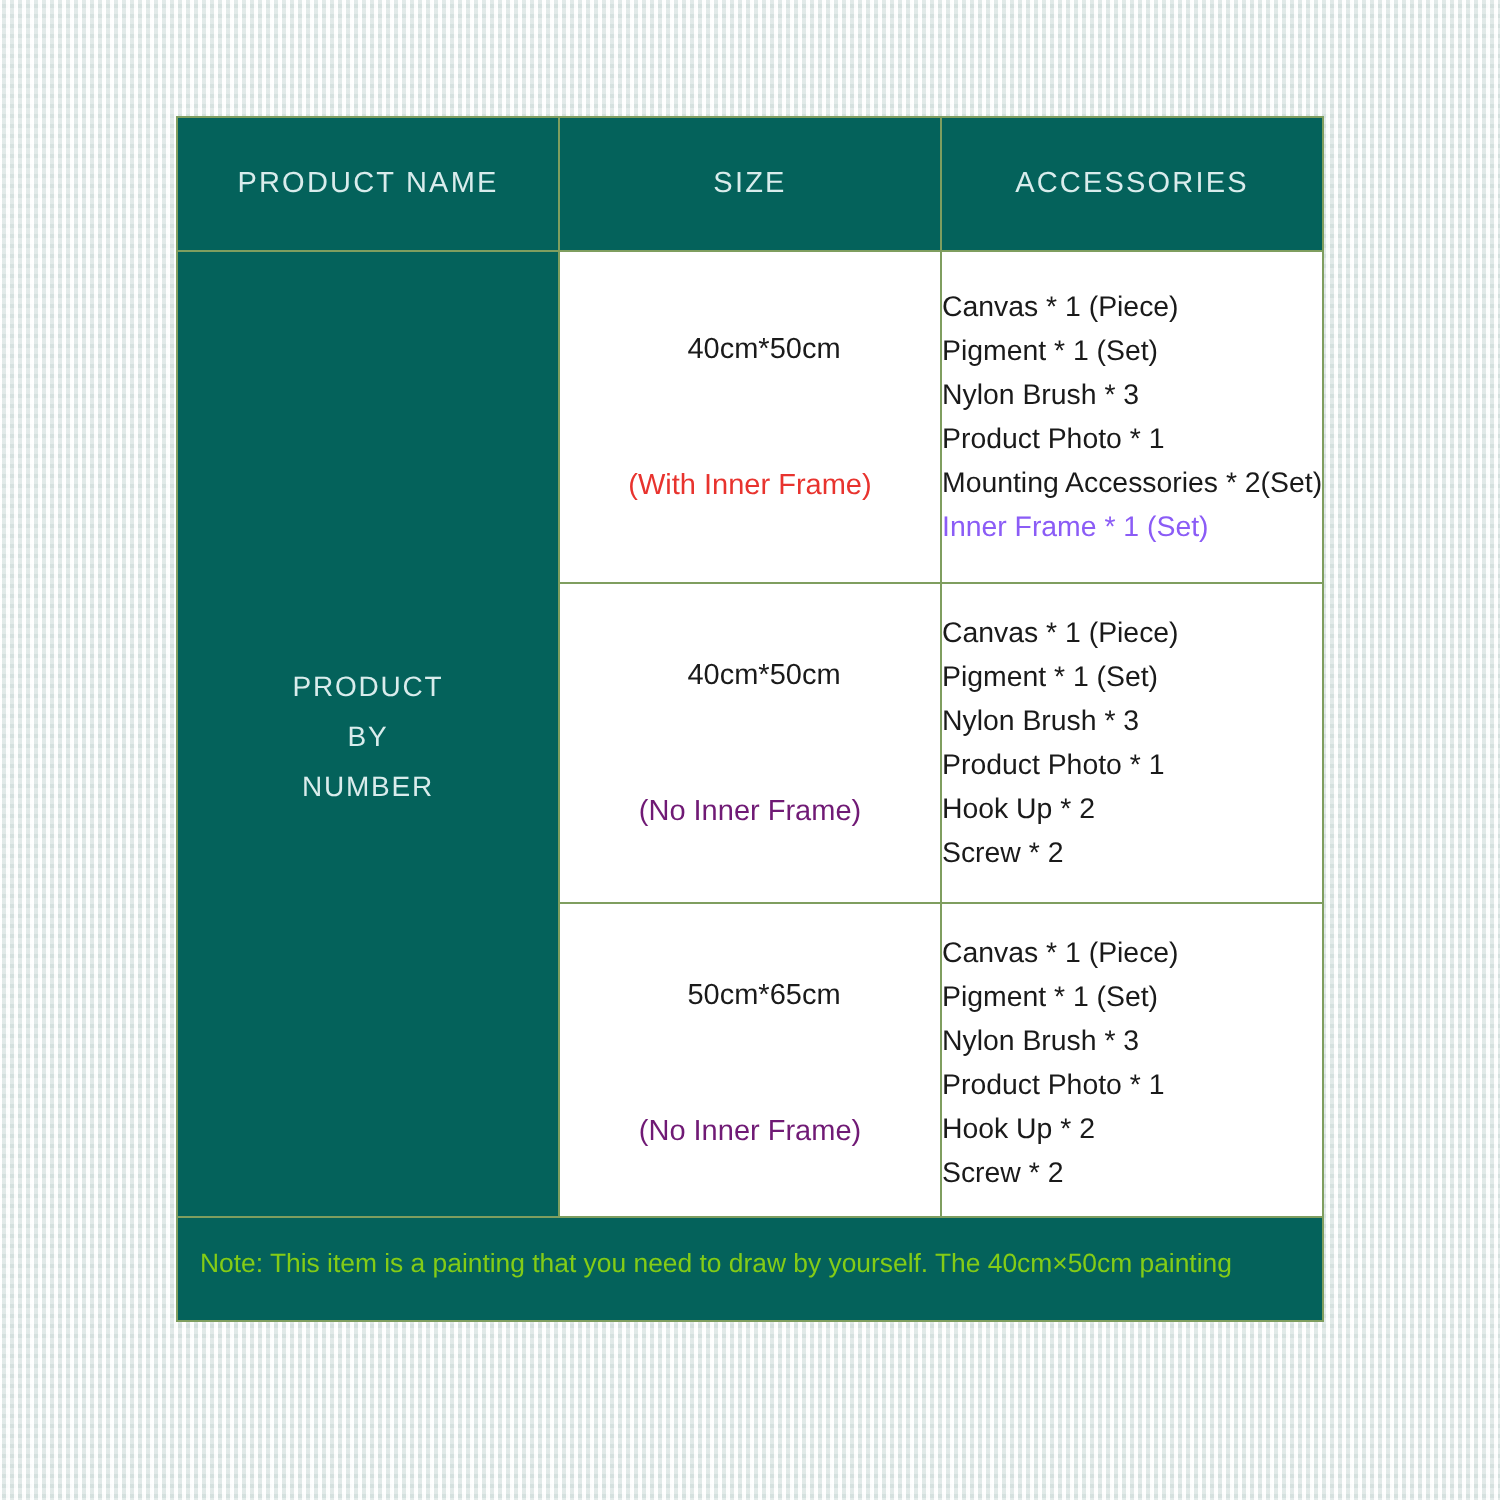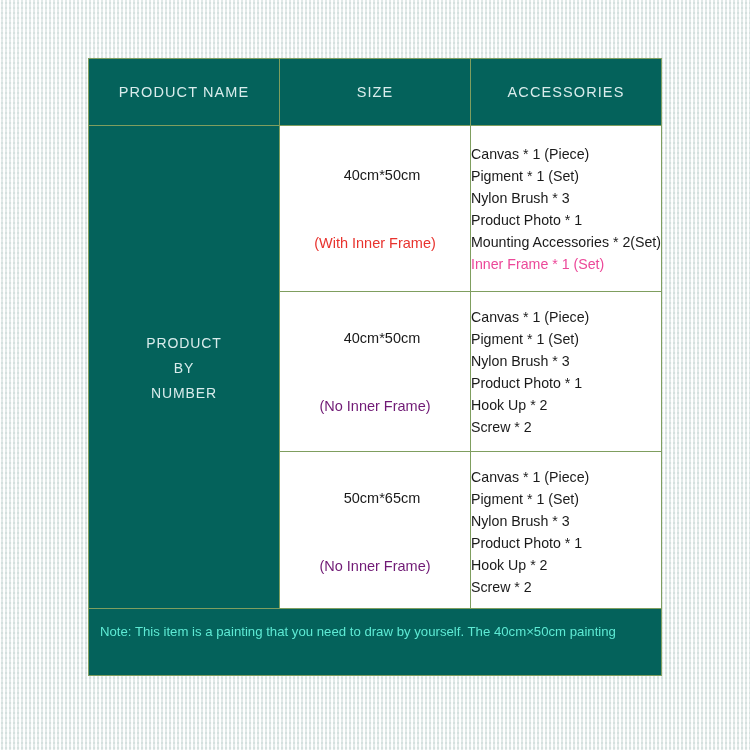"Inner Frame * 1 (Set)" .acc-line.accent-red { color: #ec4899 -> #8b5cf6 }
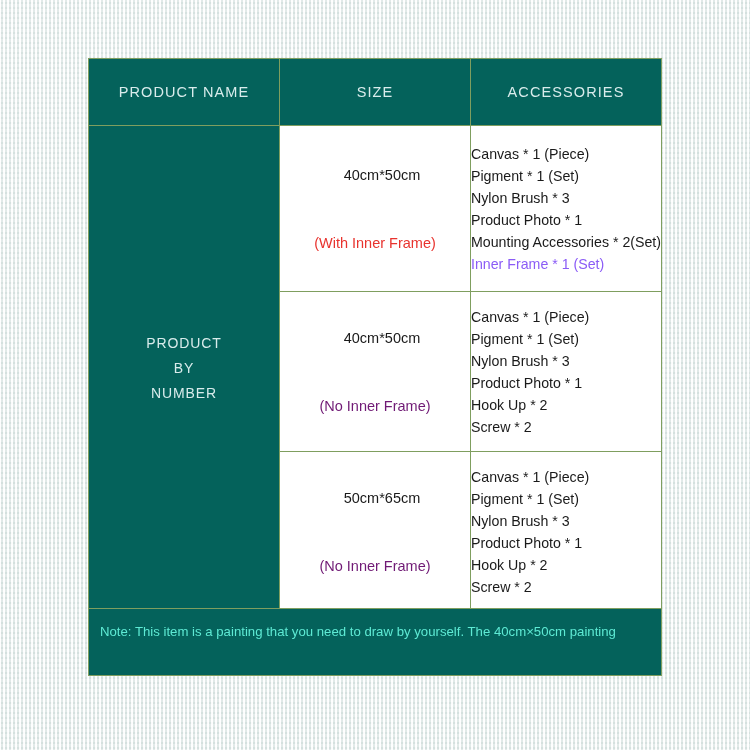"Note: This item is a" .note-band { color: #5eead4 -> #84cc16; height: 68px -> 53px }
